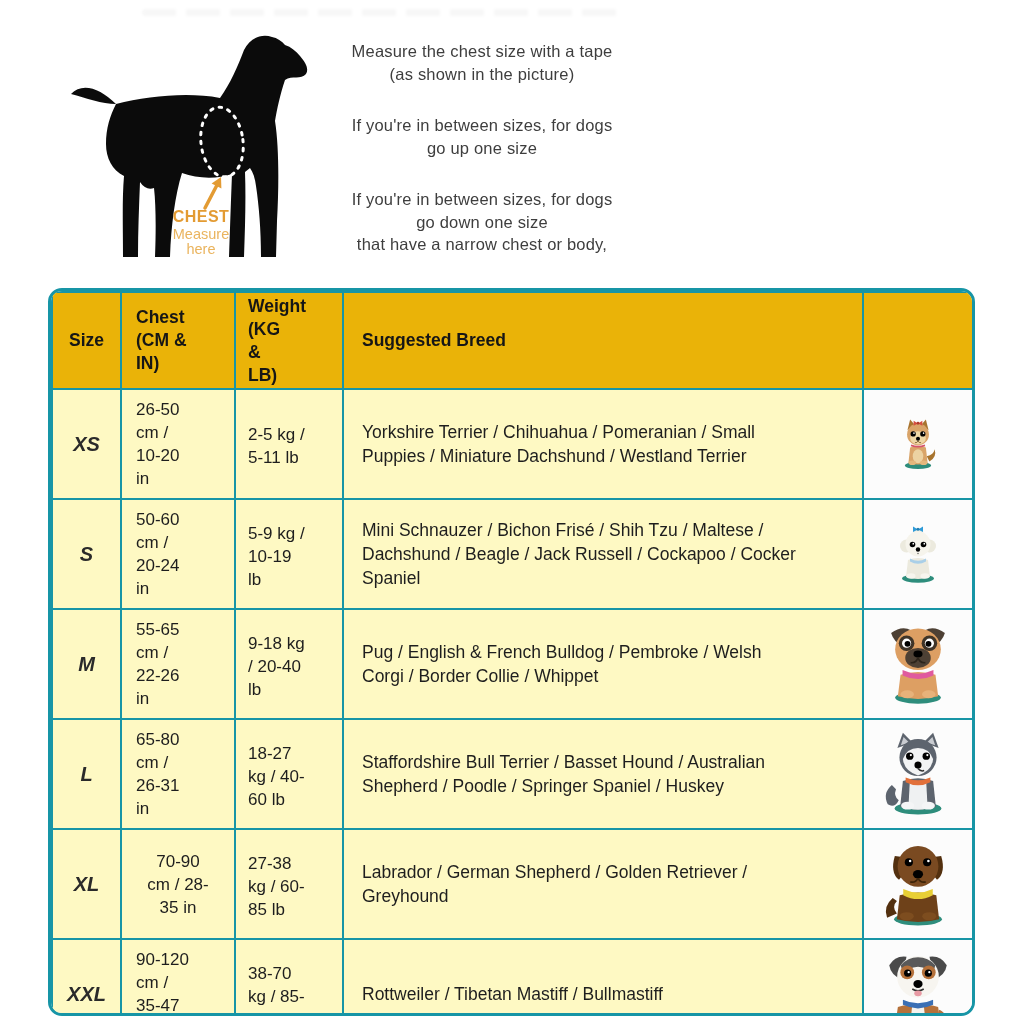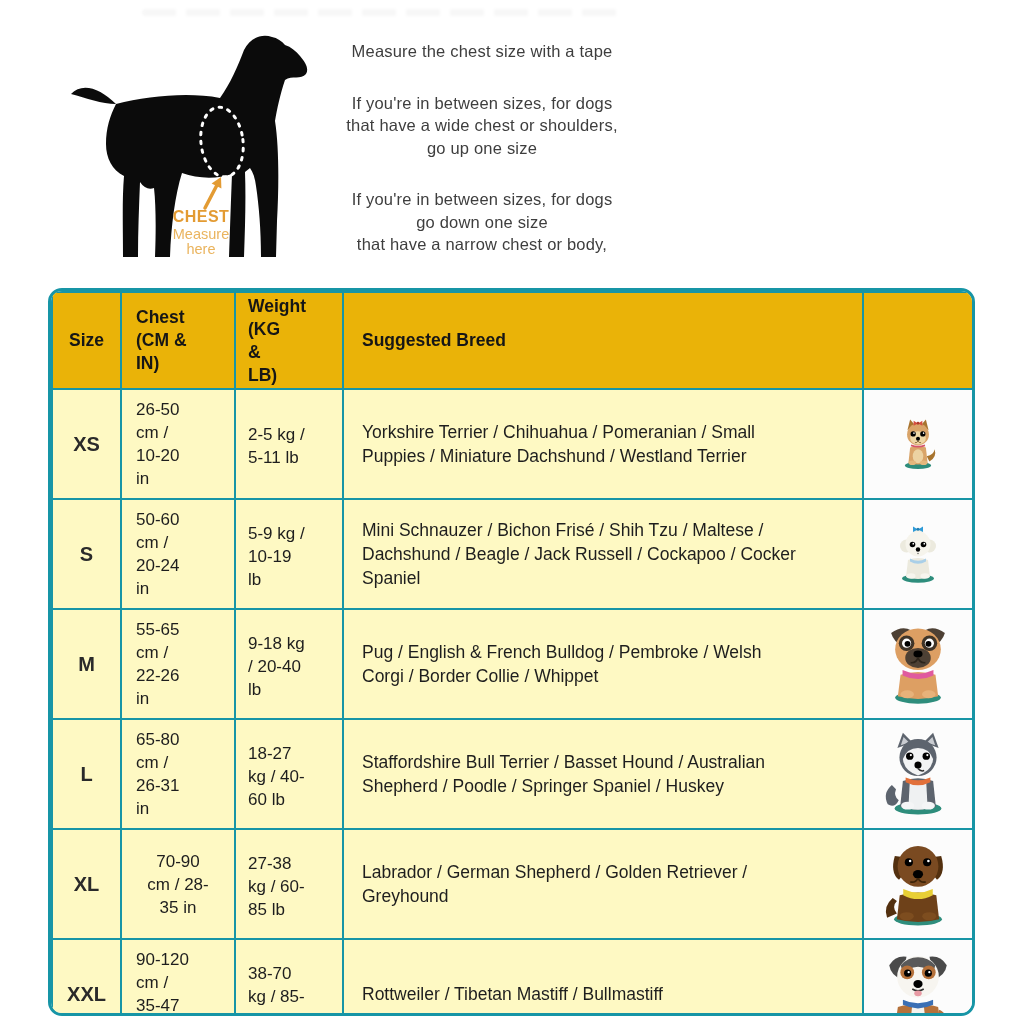"(as shown in the picture)" div { html: none -> <div>(as shown in the picture)</div> }
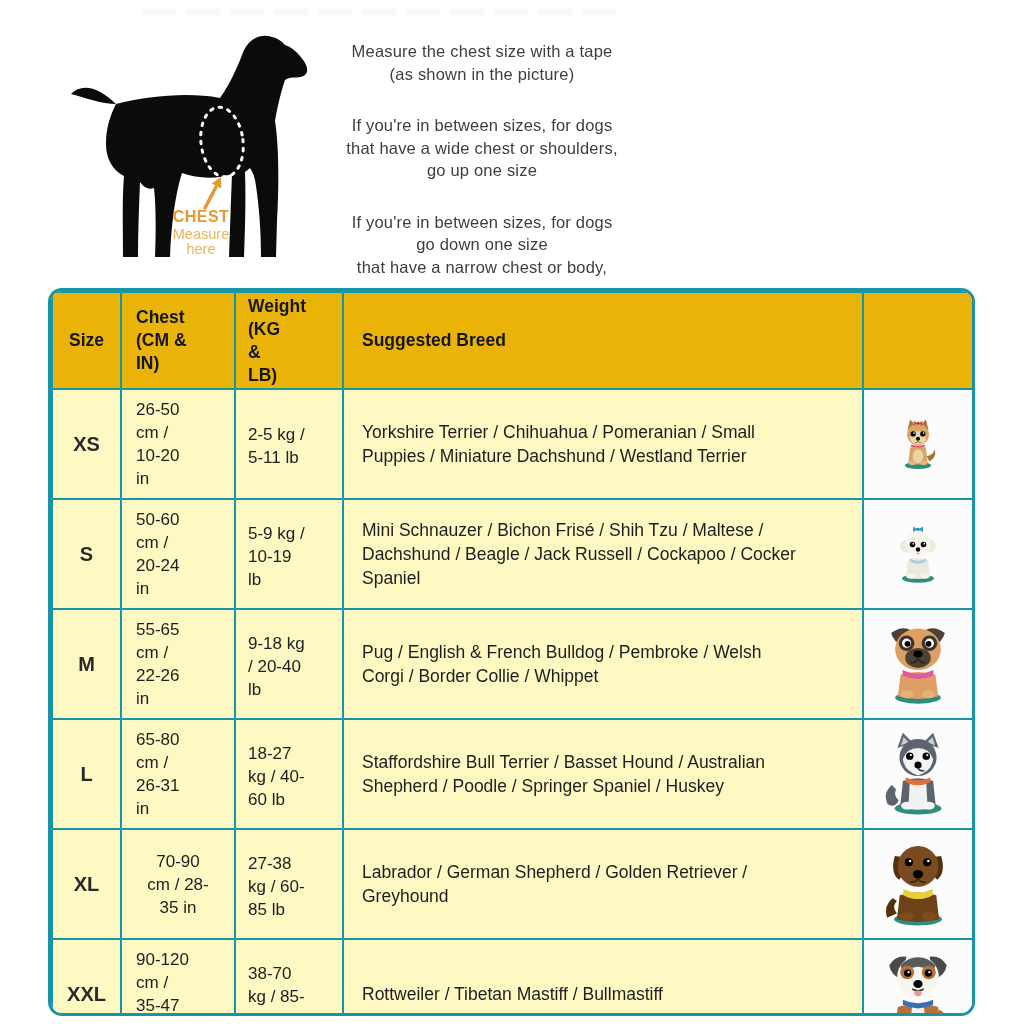"that have a wide chest" div { html: <div>that have a wide chest or shoulders,</div> -> none }
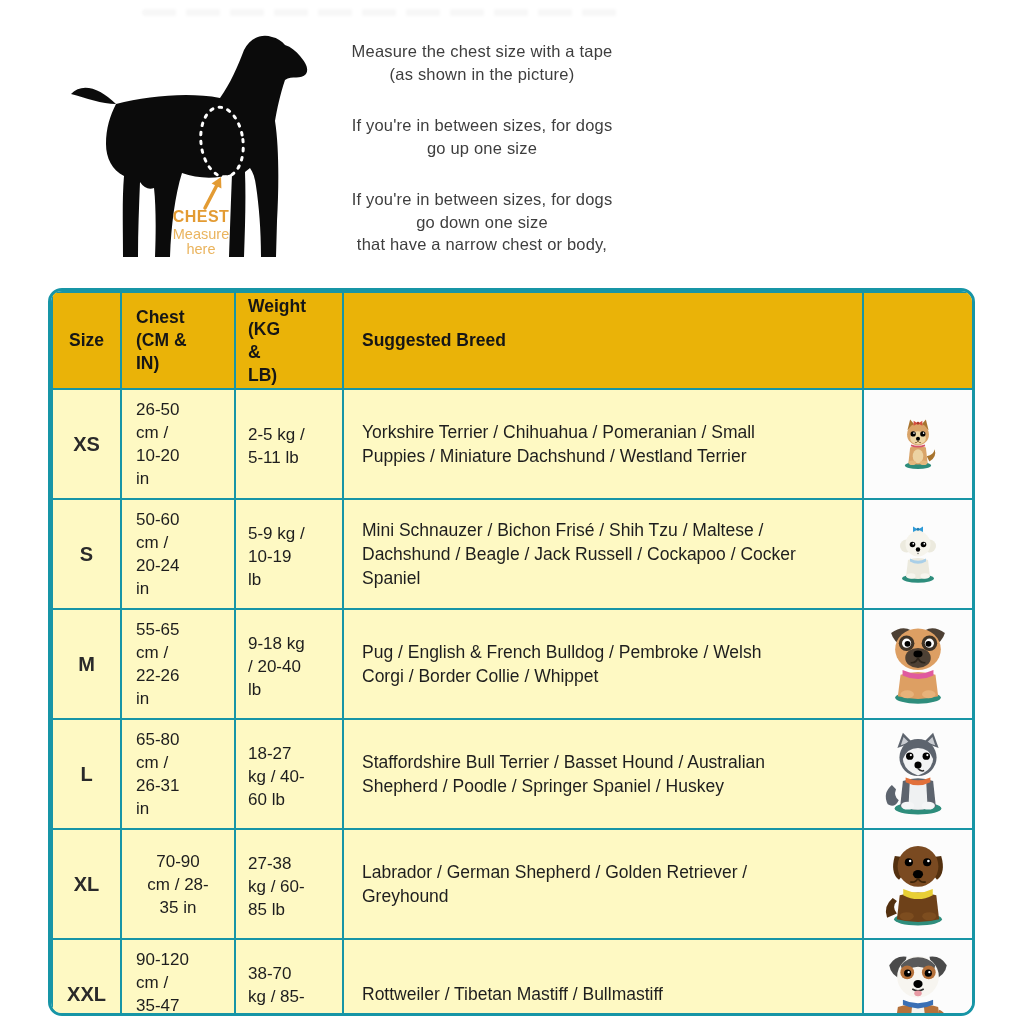"XS" td.cell-size { font-style: none -> italic }
